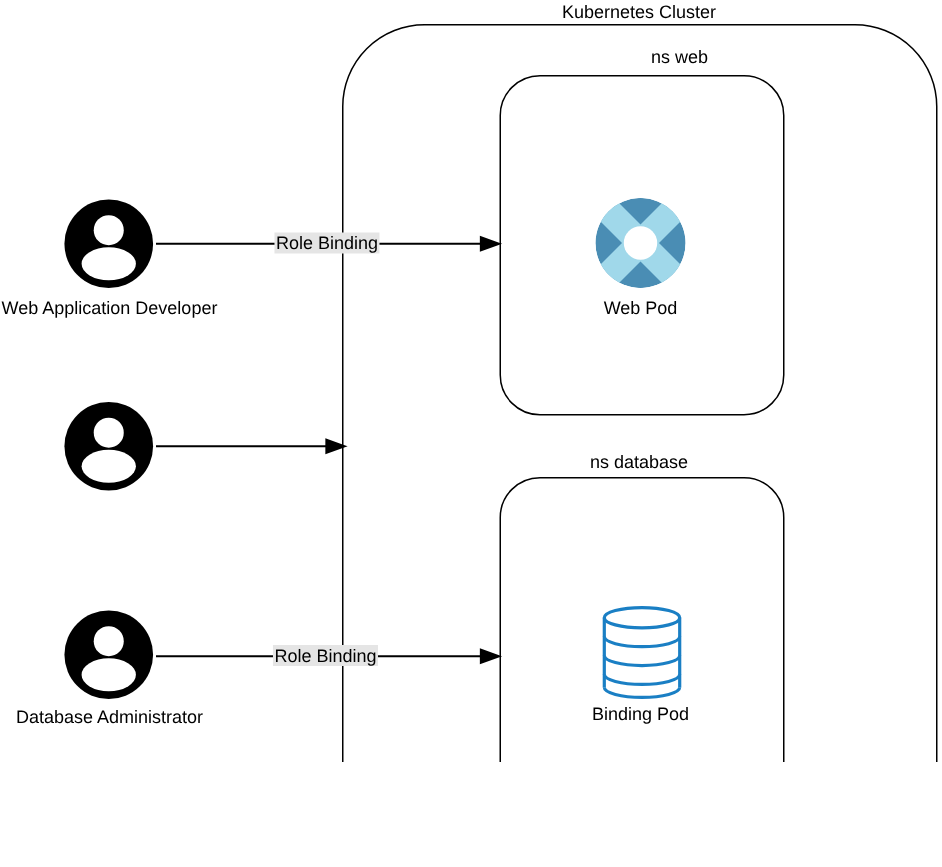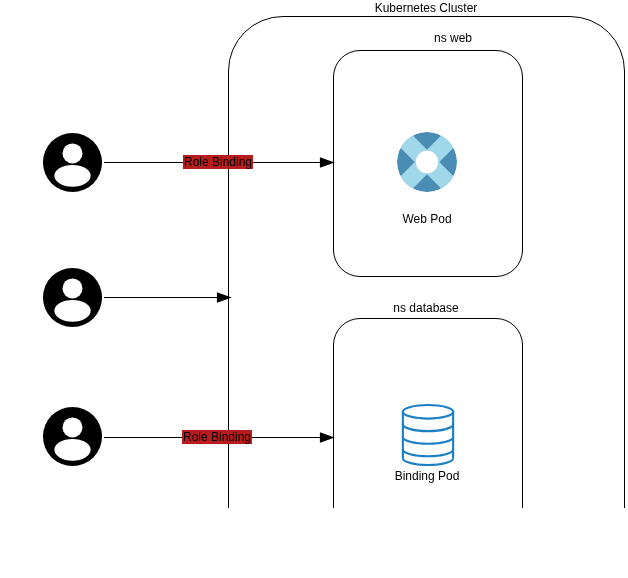"Role Binding" .edge-lbl { background: #b91c1c -> #e5e5e5 }
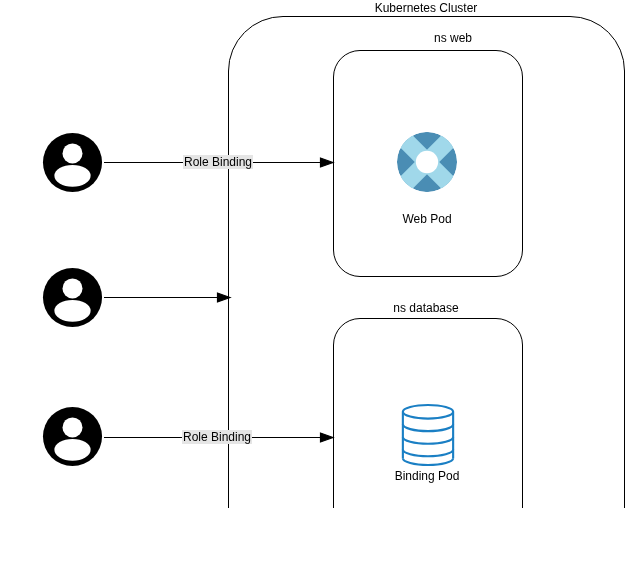"Web Application Developer" div.lbl { html: none -> <div>Web Application Developer</div> }
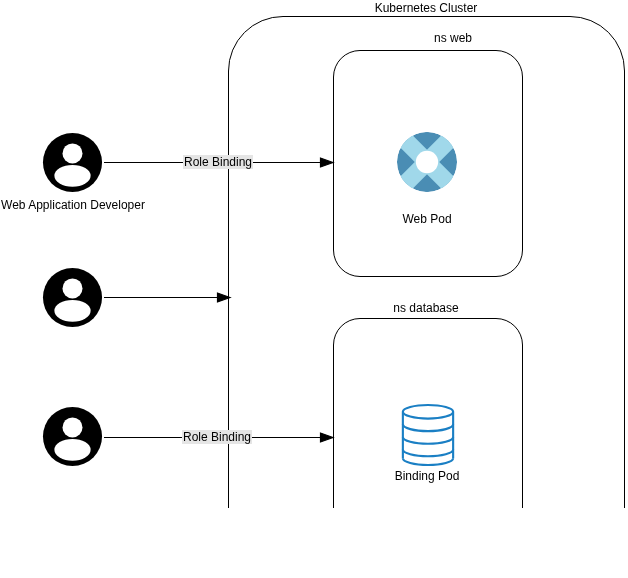"Web Pod" div.lbl { top: 212px -> 198px }
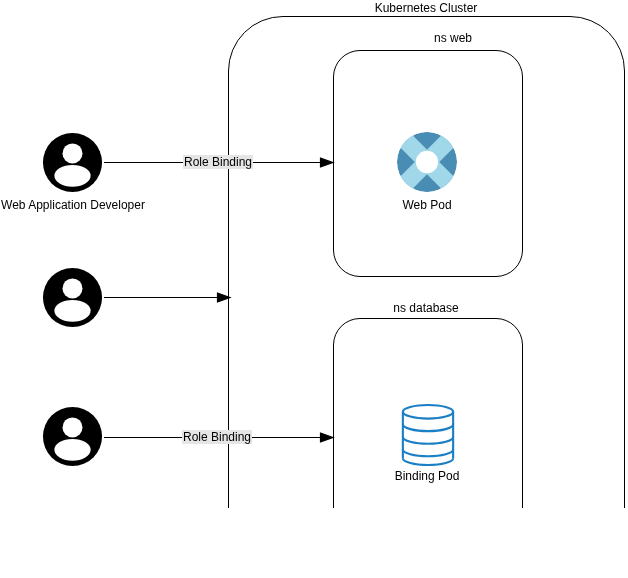"Database Administrator" div.lbl { html: none -> <div>Database Administrator</div> }
